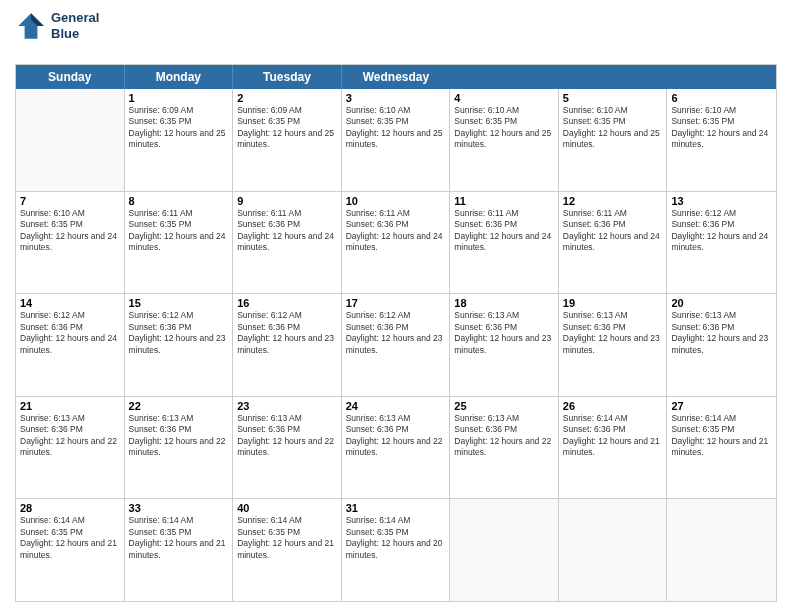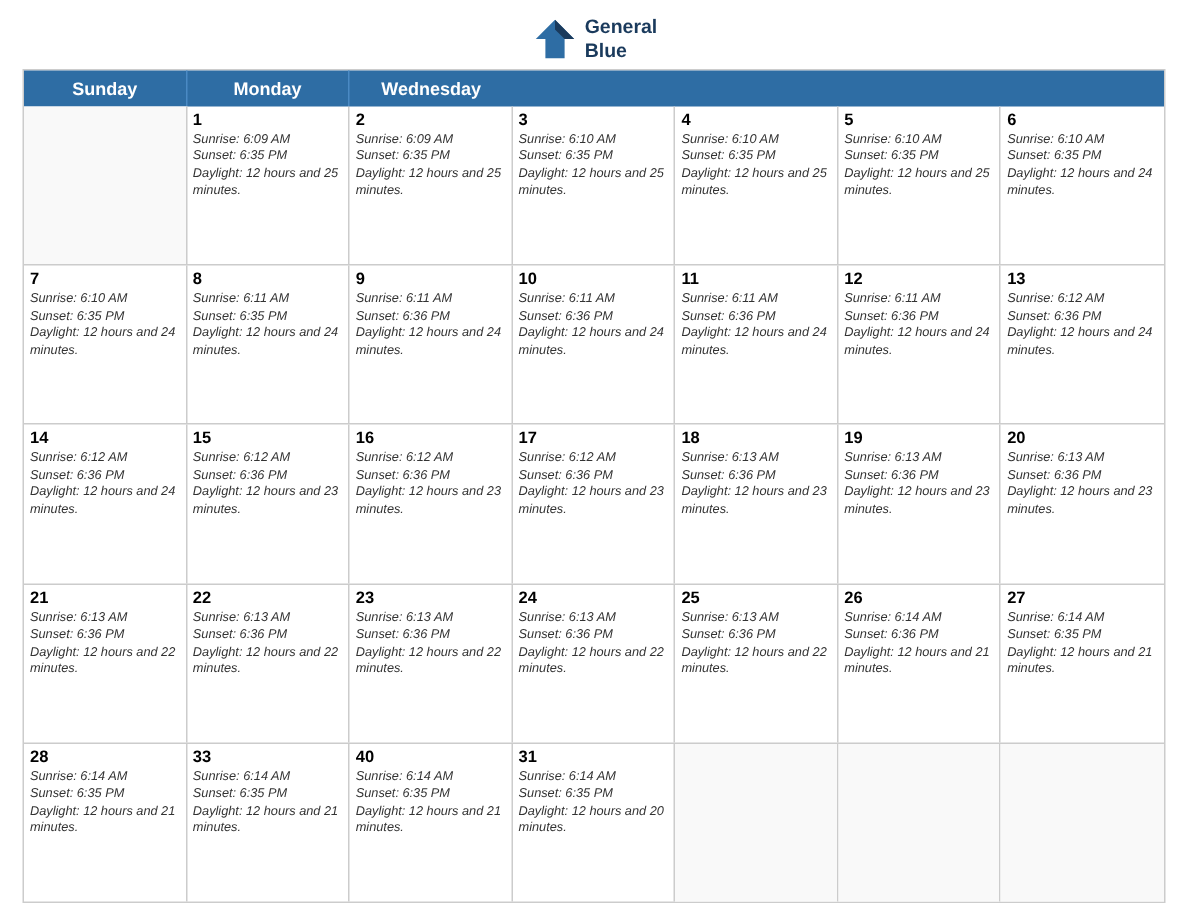"General" .header { justify-content: center -> flex-start; margin-bottom: 4px -> 22px }
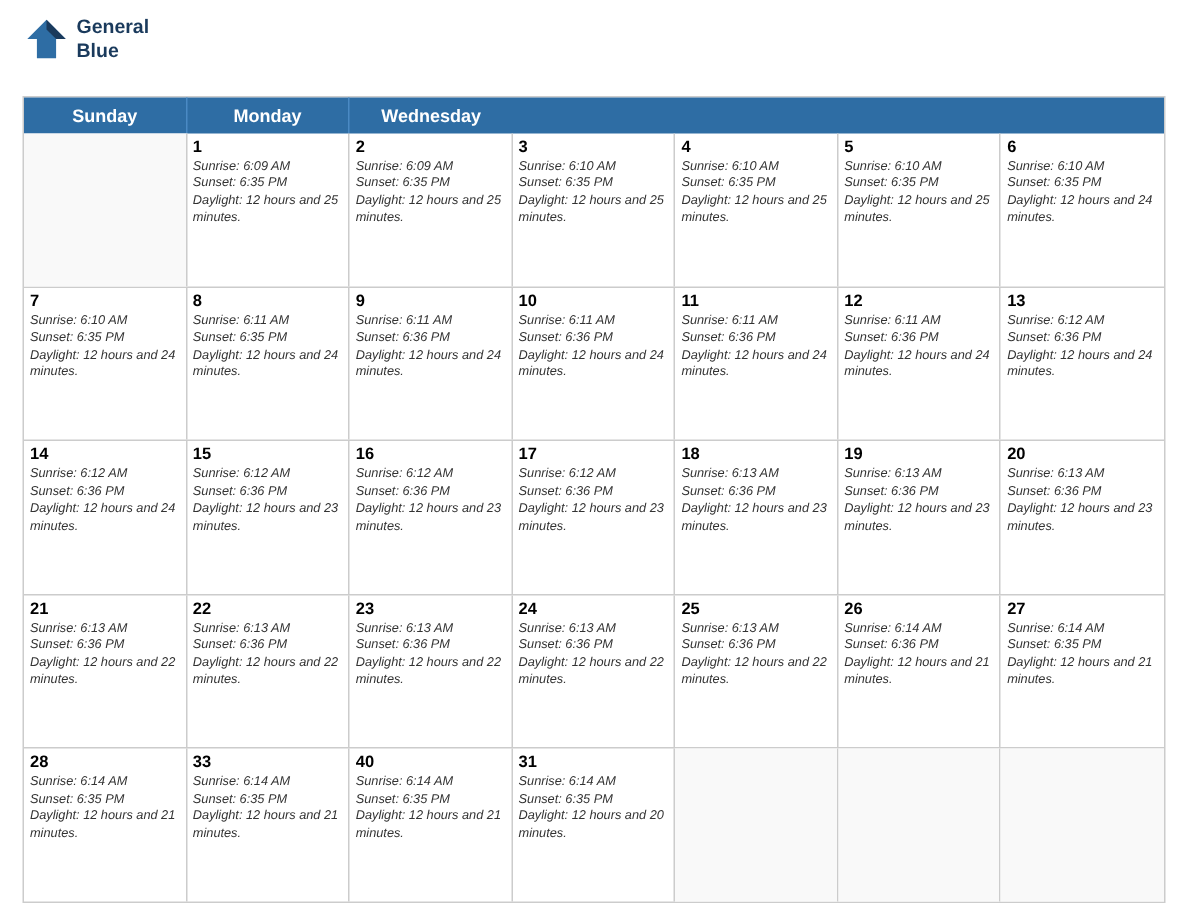"Tuesday" div.cal-header-cell { html: none -> <div>Tuesday</div> }
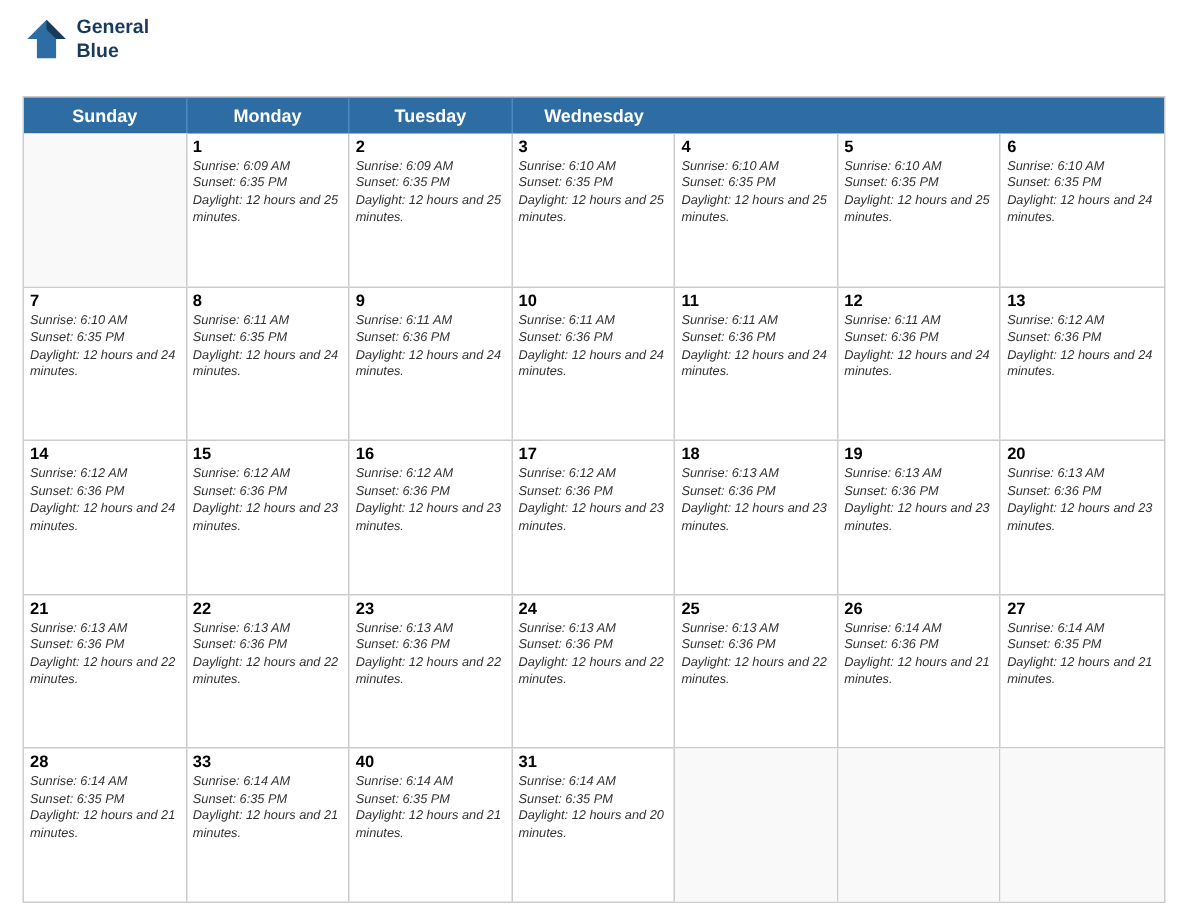"Sunrise: 6:09 AM" .cell-text { font-style: italic -> none }
